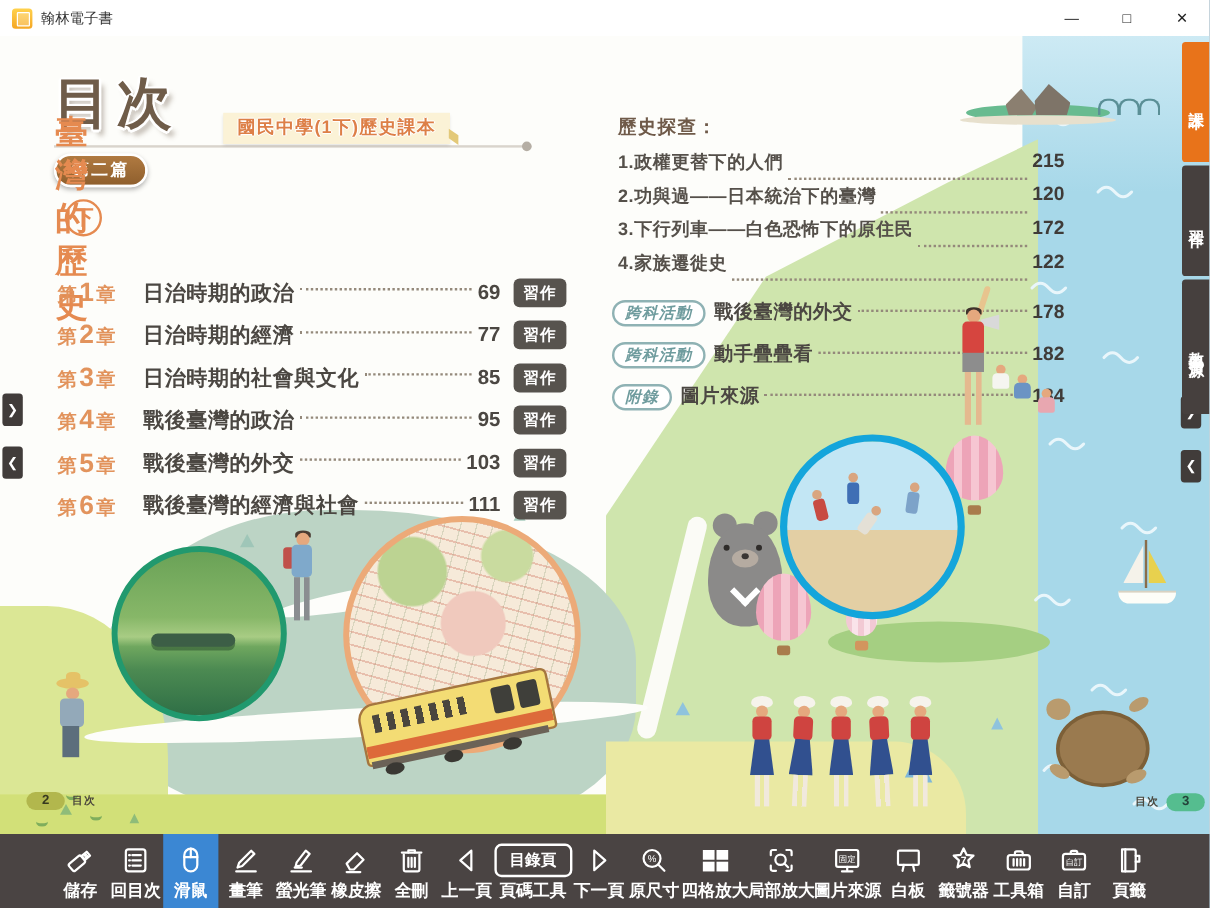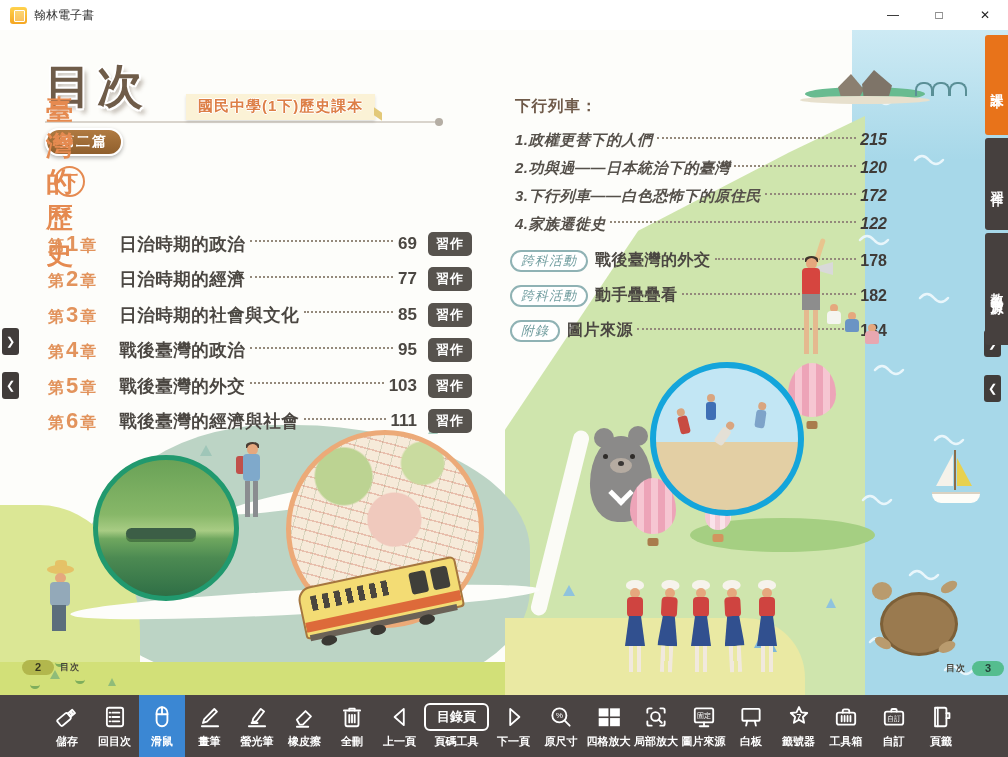"下行列車：" div.explore-heading { text: 下行列車 -> 歷史探查 }
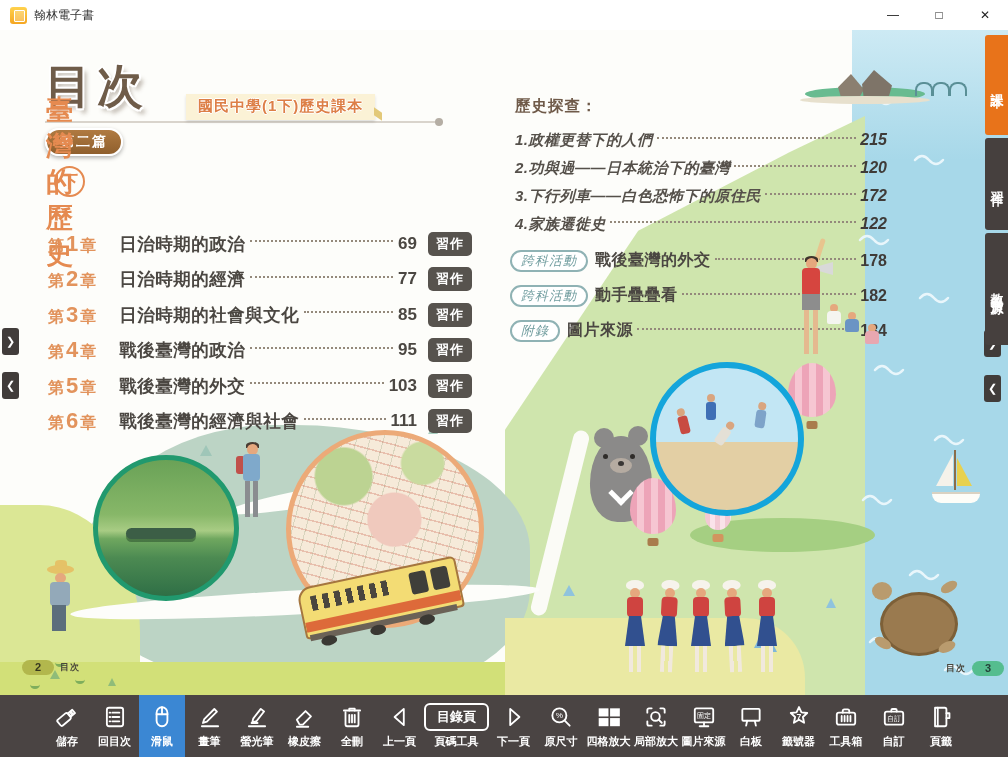"1.政權更替下的人們" .explore-row { align-items: center -> none; font-style: italic -> none }
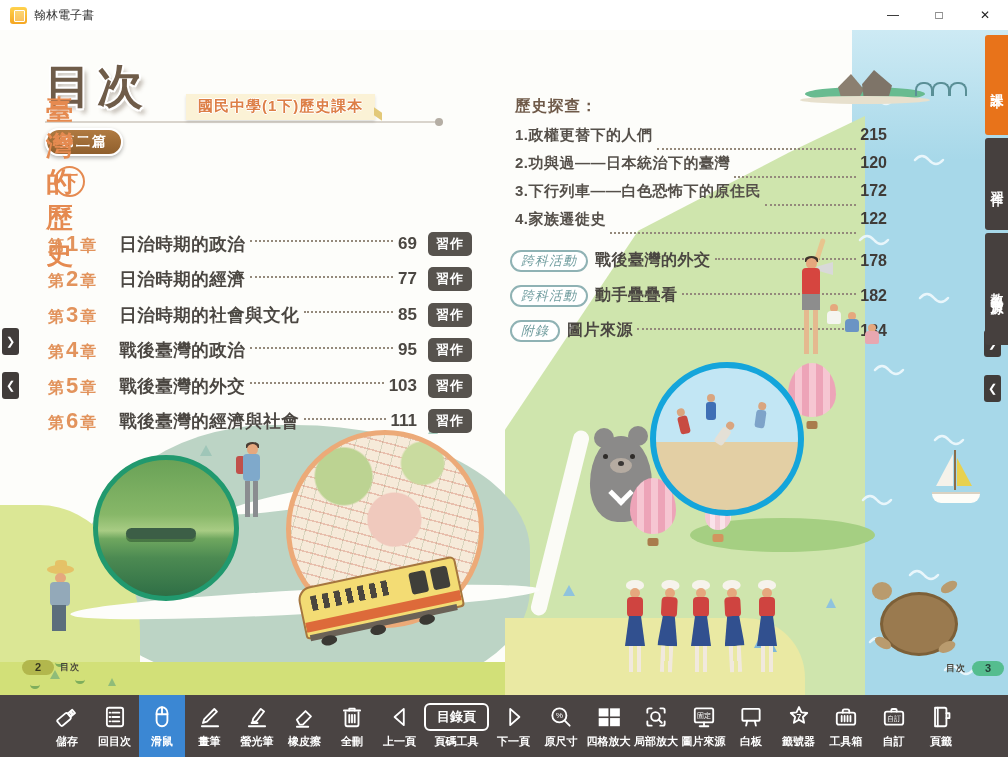"跨科活動" .act-badge { font-weight: normal -> bold }
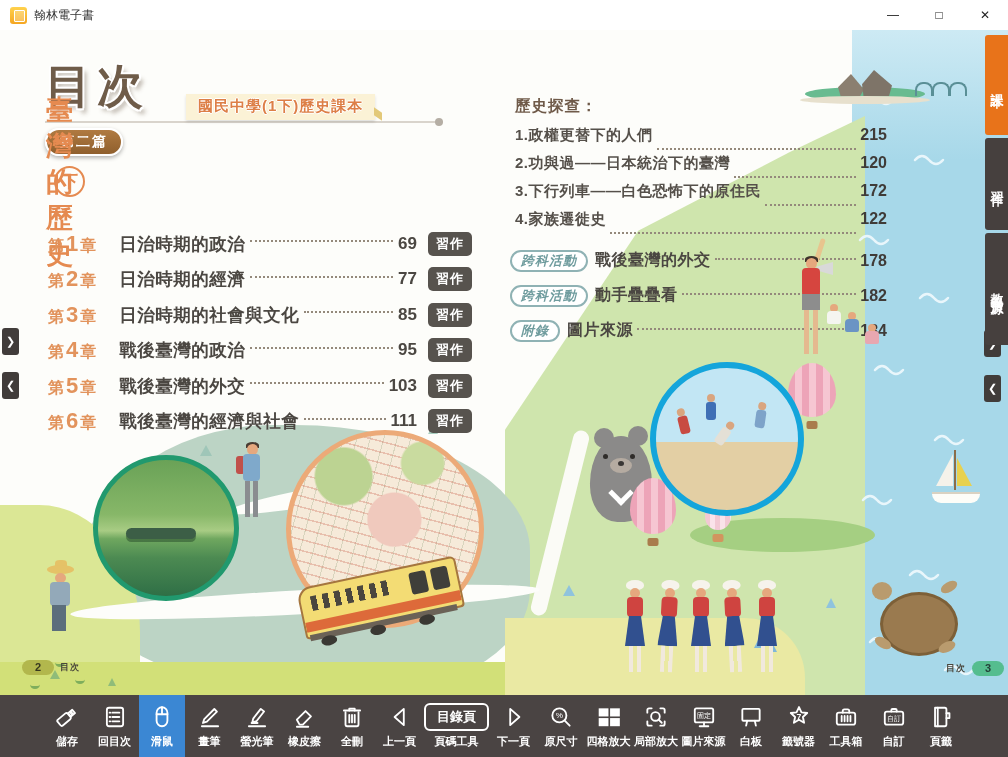"儲存" .tlabel { font-size: 11px -> 14px }
